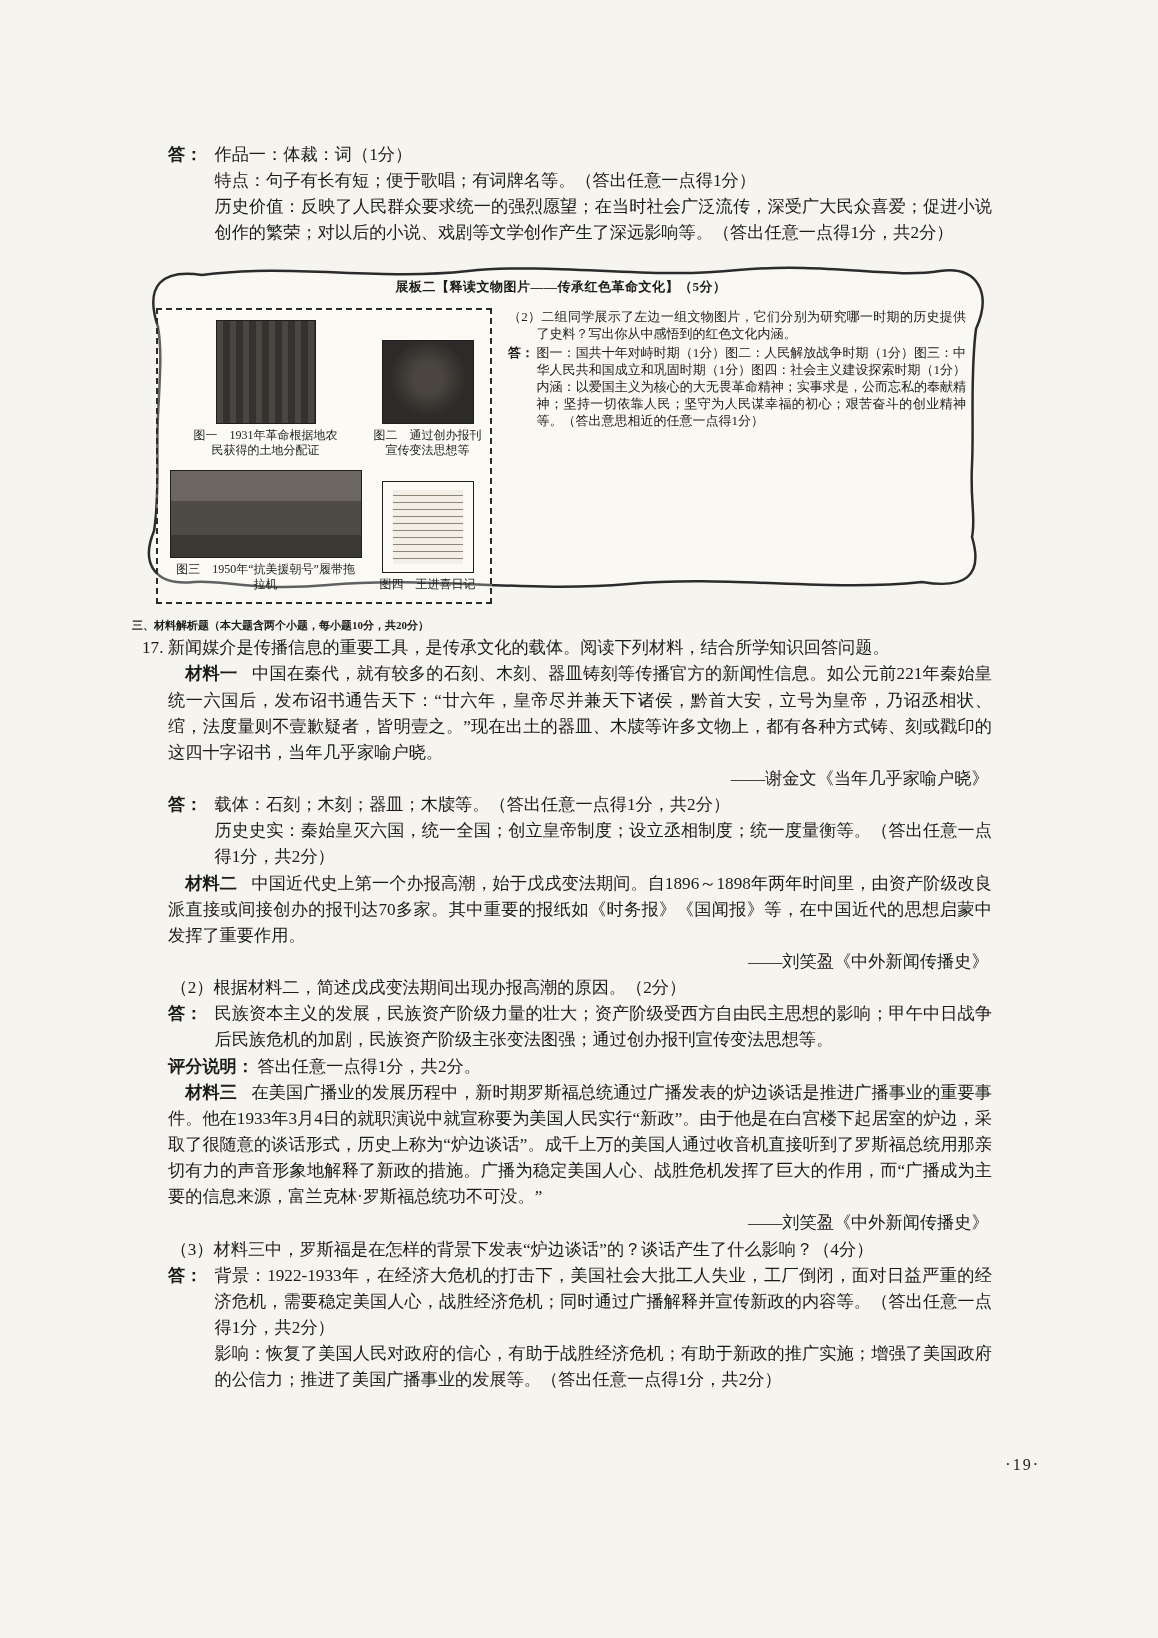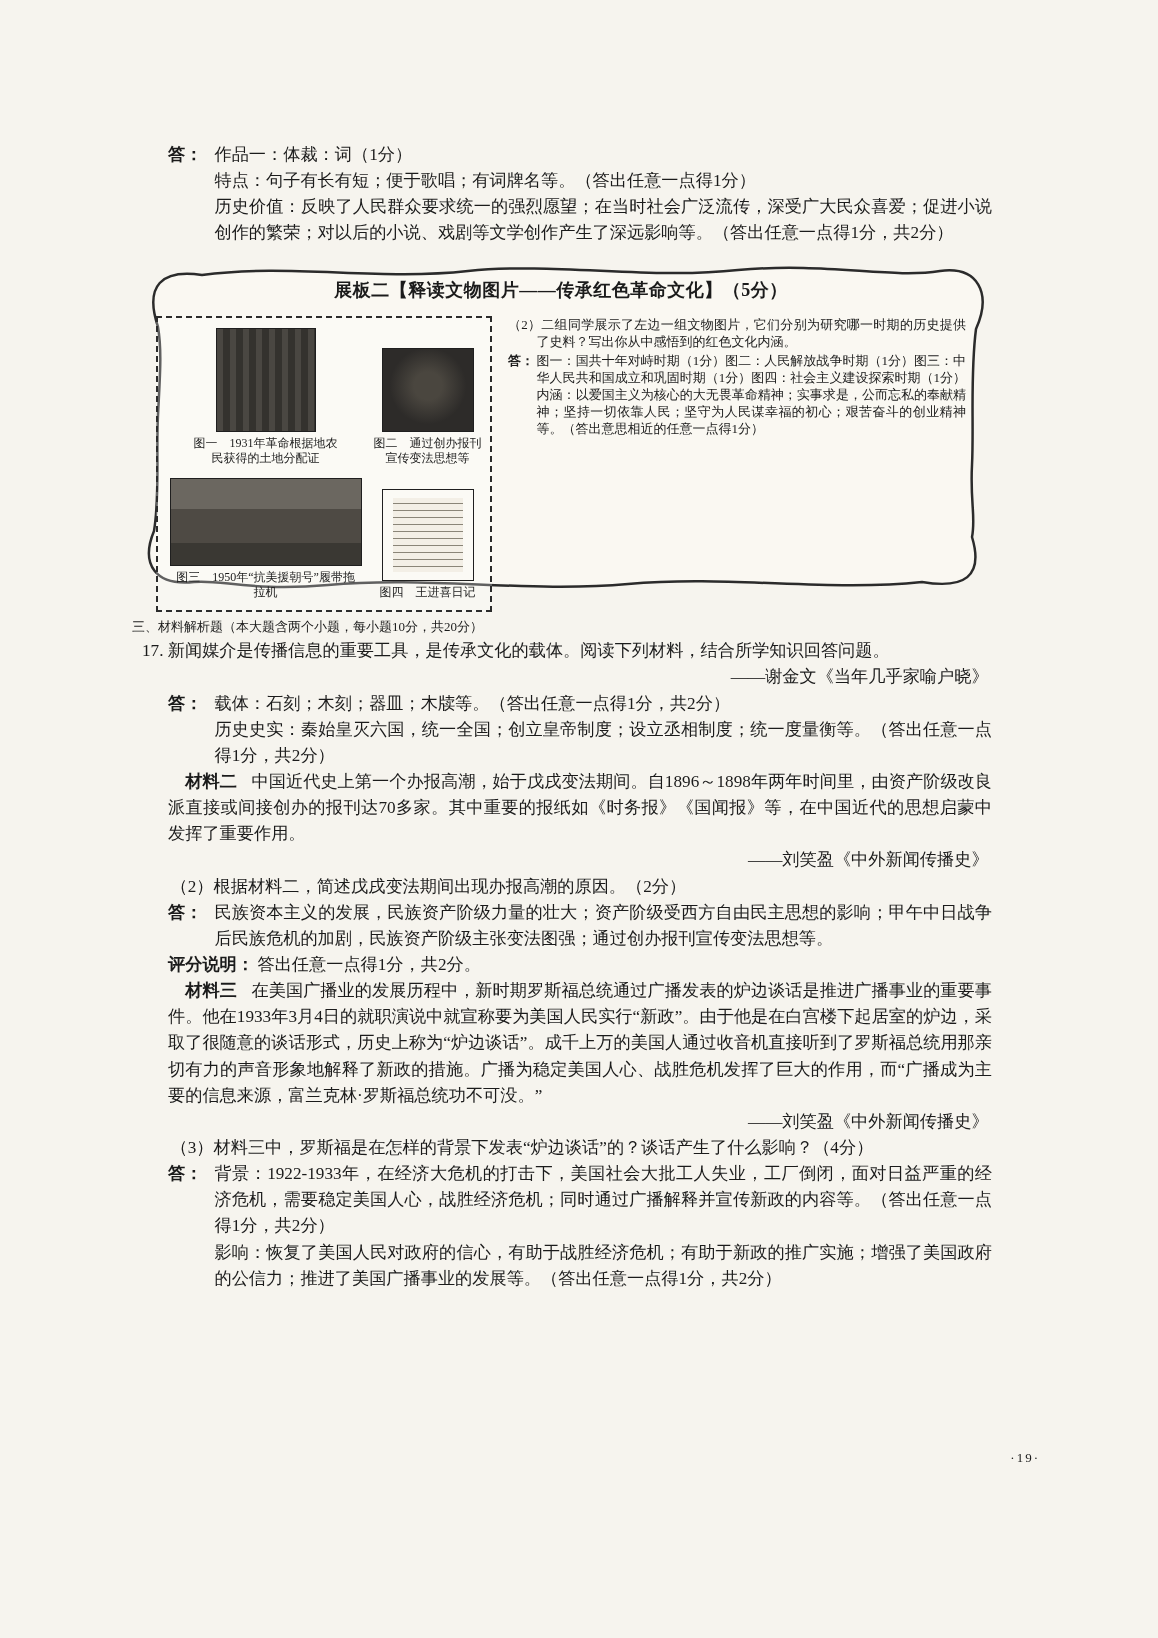"展板二【释读文物图片——传承红色革命文化】（5分）" .banner-title { font-size: 18px -> 13px }
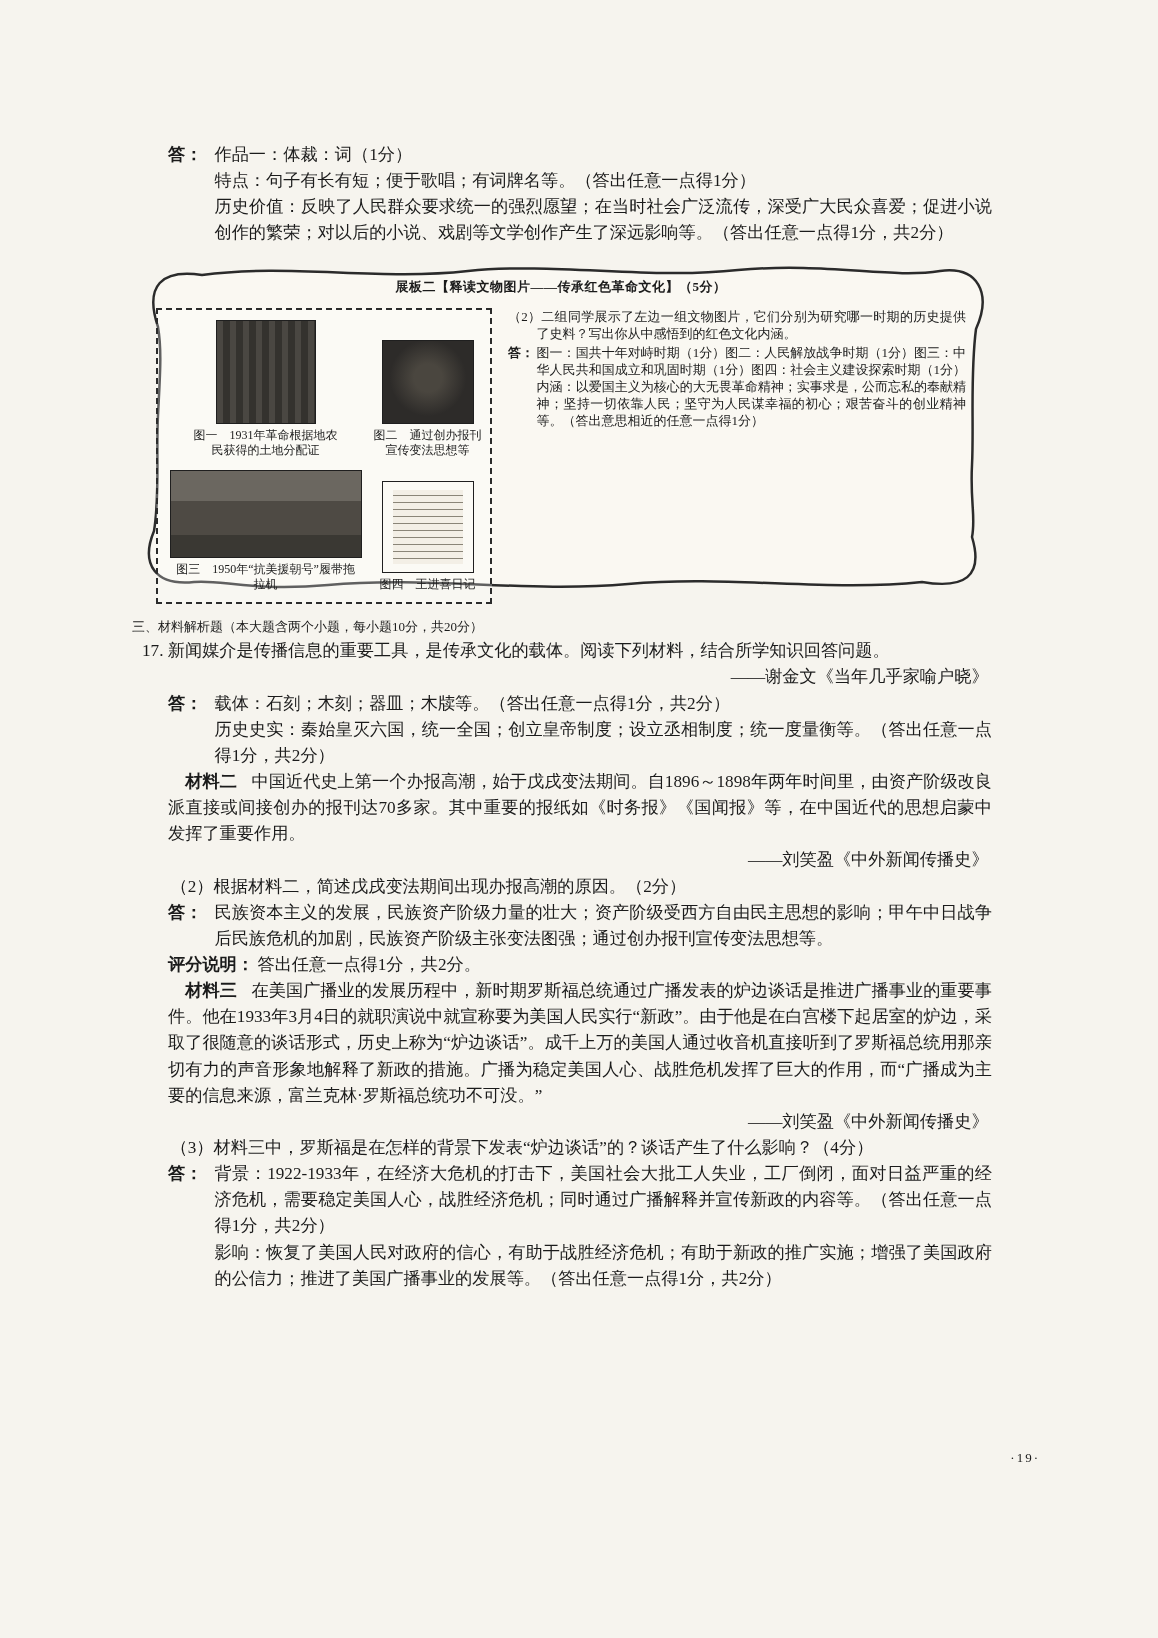"三、材料解析题（本大题含两个小题，每小题10分，共20分）" .section-heading { font-size: 13px -> 11px; font-weight: normal -> bold }
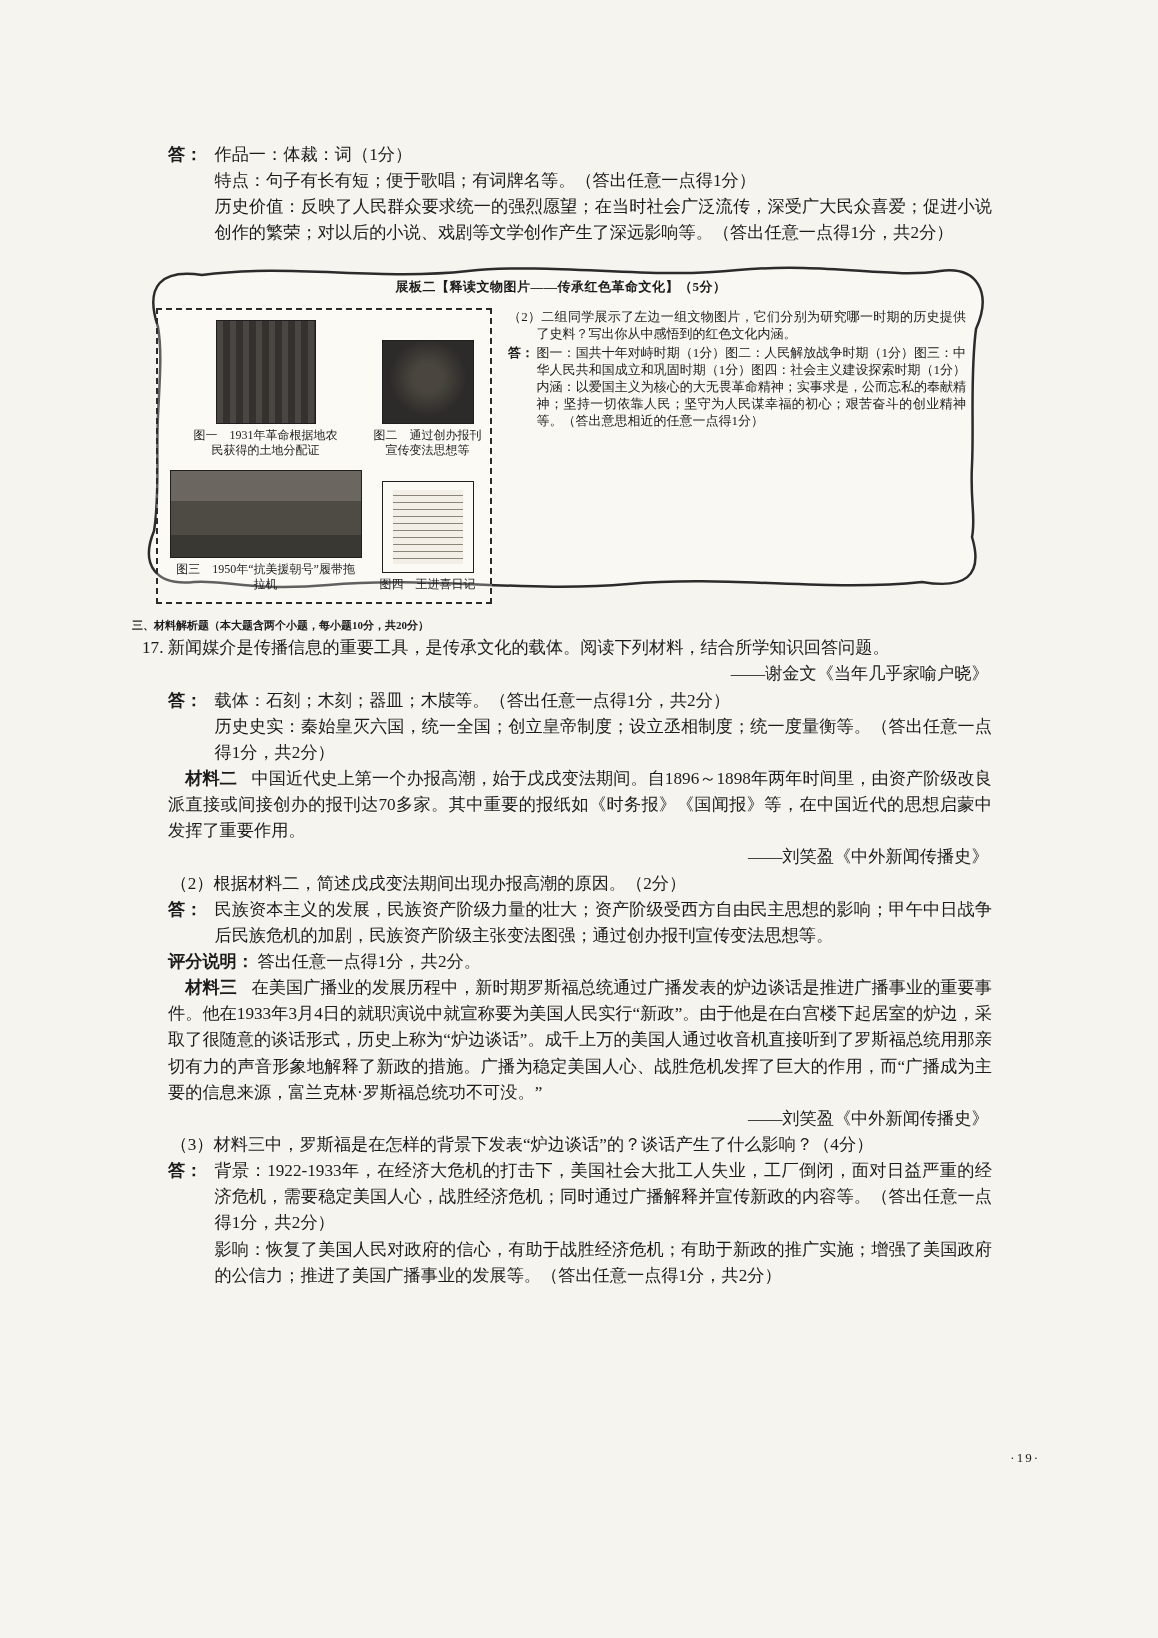"材料一" p.material { html: none -> <p><b>材料一</b><span>中国在秦代，就有较多的石刻、木刻、器皿铸刻等传播官方的新闻性信息。如公元前221年秦始皇统一六国后，发布诏书通告天下：“廿六年，皇帝尽并兼天下诸侯，黔首大安，立号为皇帝，乃诏丞相状、绾，法度量则不壹歉疑者，皆明壹之。”现在出土的器皿、木牍等许多文物上，都有各种方式铸、刻或戳印的这四十字诏书，当年几乎家喻户晓。</span></p> }
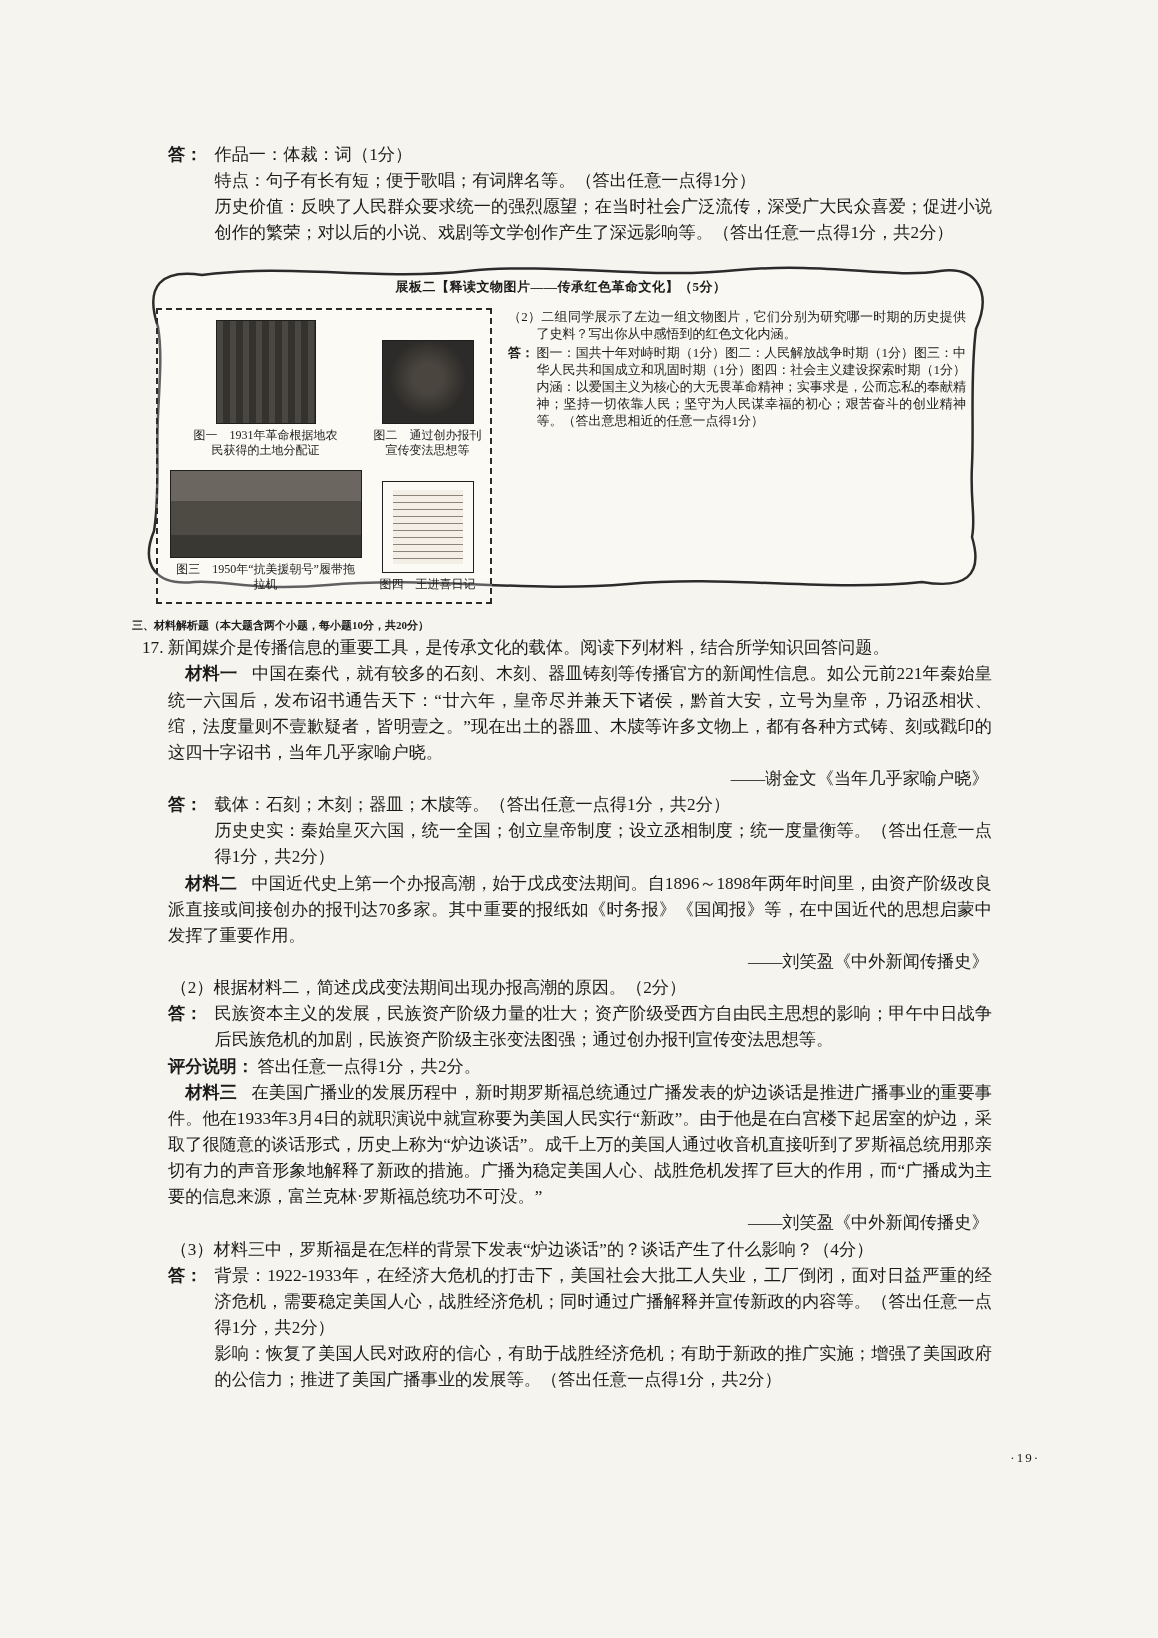"·19·" .pagenum { bottom: 172px -> 164px; font-size: 13px -> 16px }
